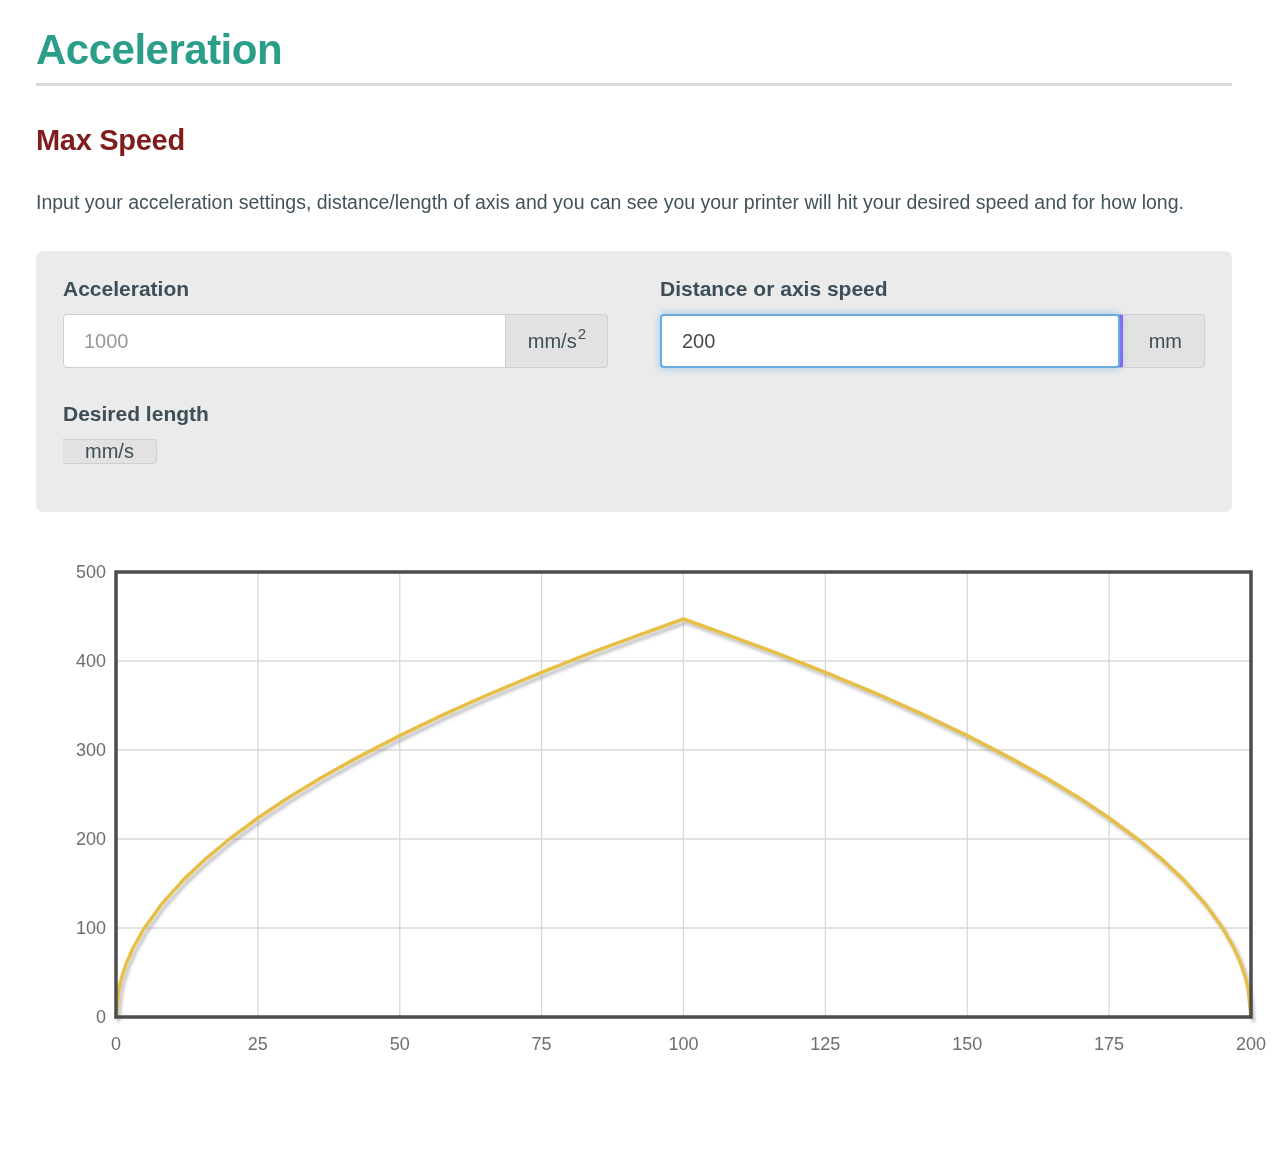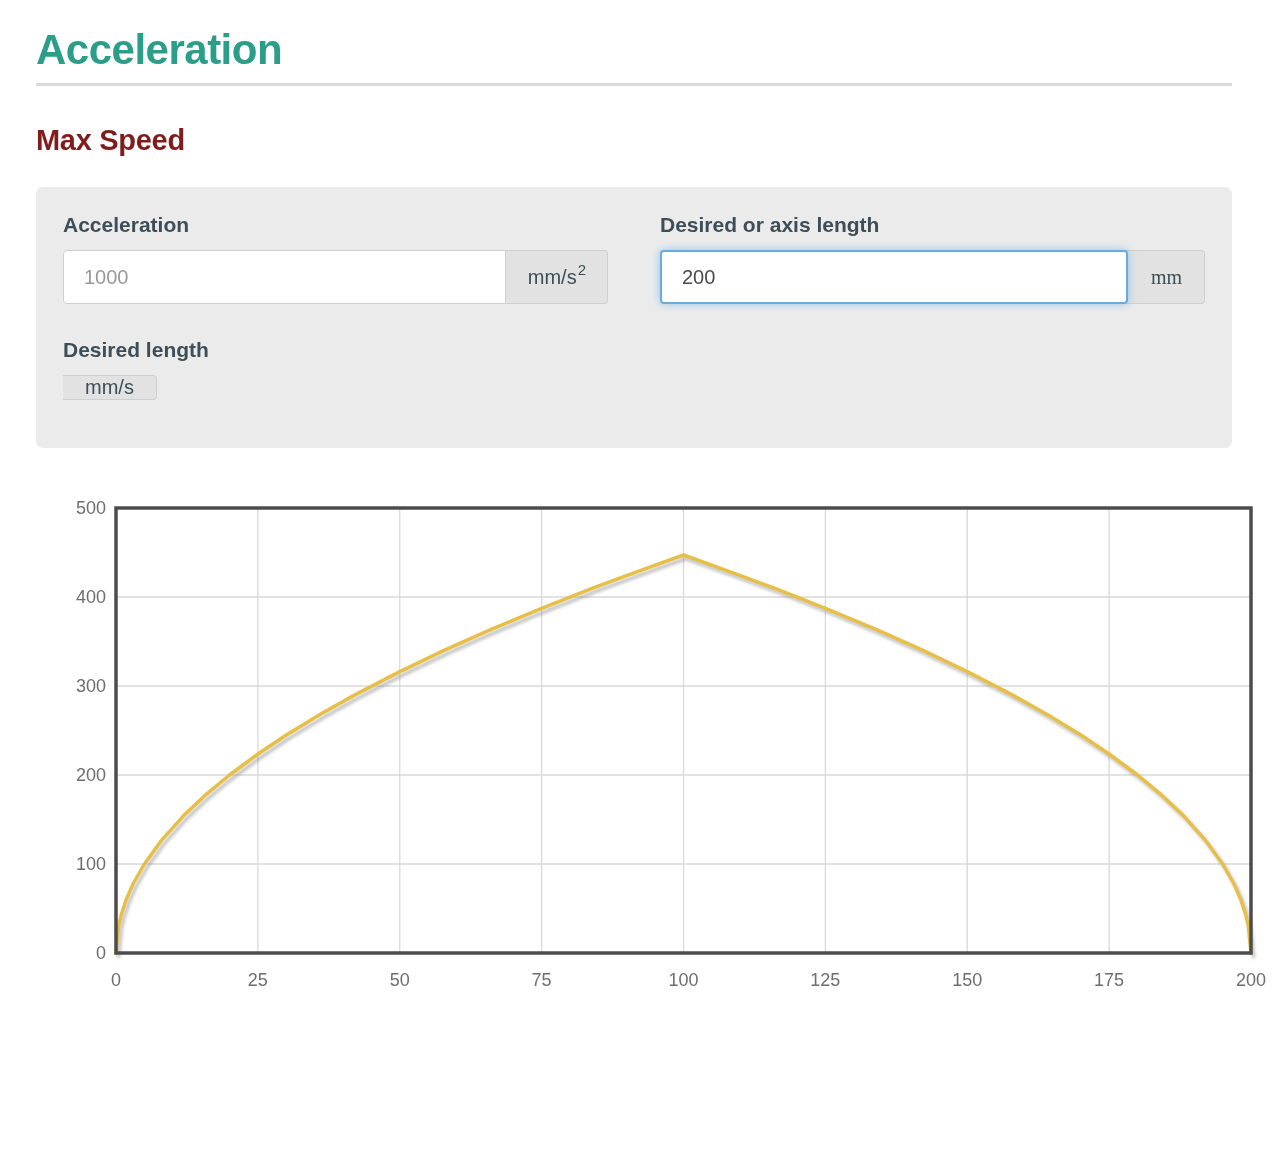"Input your acceleration settings," p.description { html: none -> <p>Input your acceleration settings, distance/length of axis and you can see you your printer will hit your desired speed and for how long.</p> }
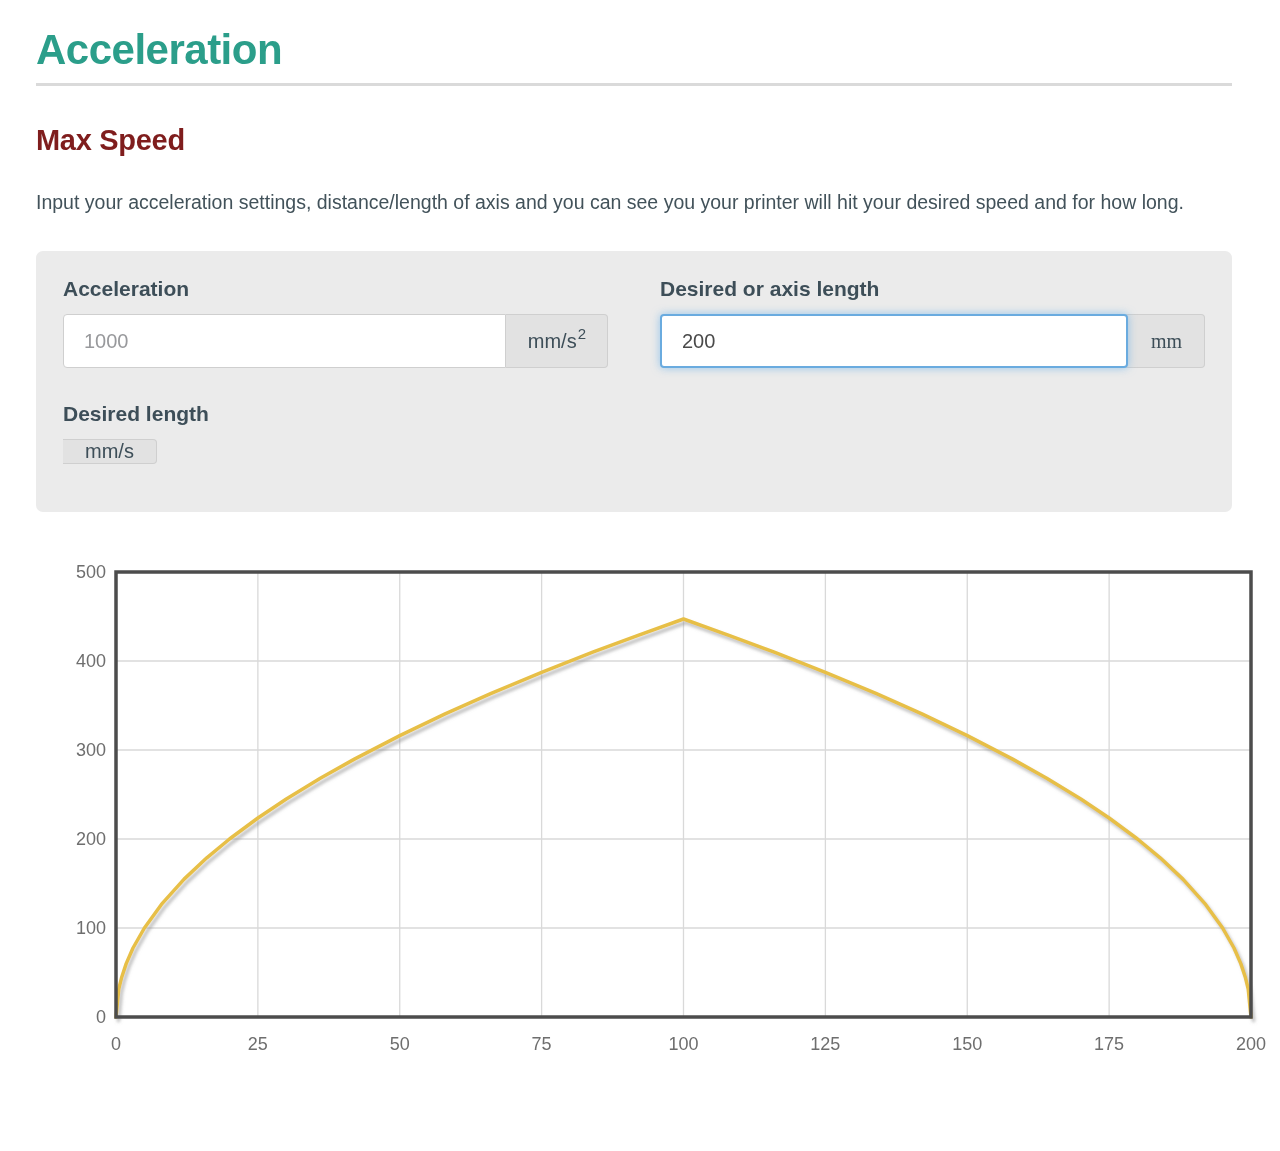"Desired or axis length" label { text: Desired or axis length -> Distance or axis speed }
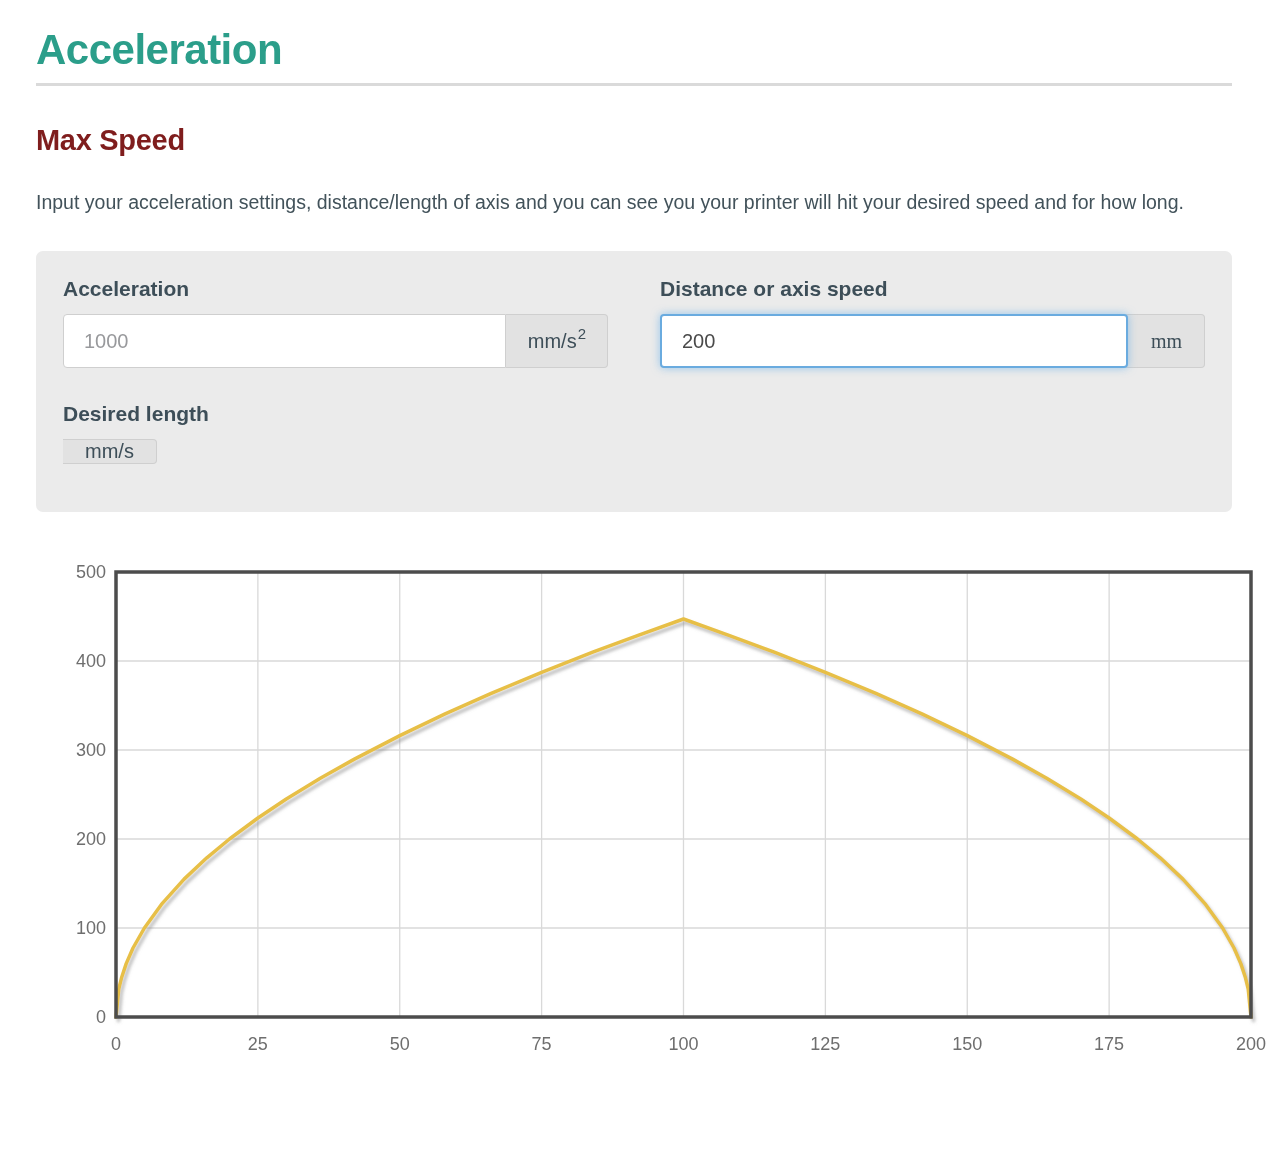"mm" .addon-attached-to-focus { border-left: 1px solid #8b5cf6 -> 7px solid #8b5cf6; font-family: Liberation Serif, serif -> none }
